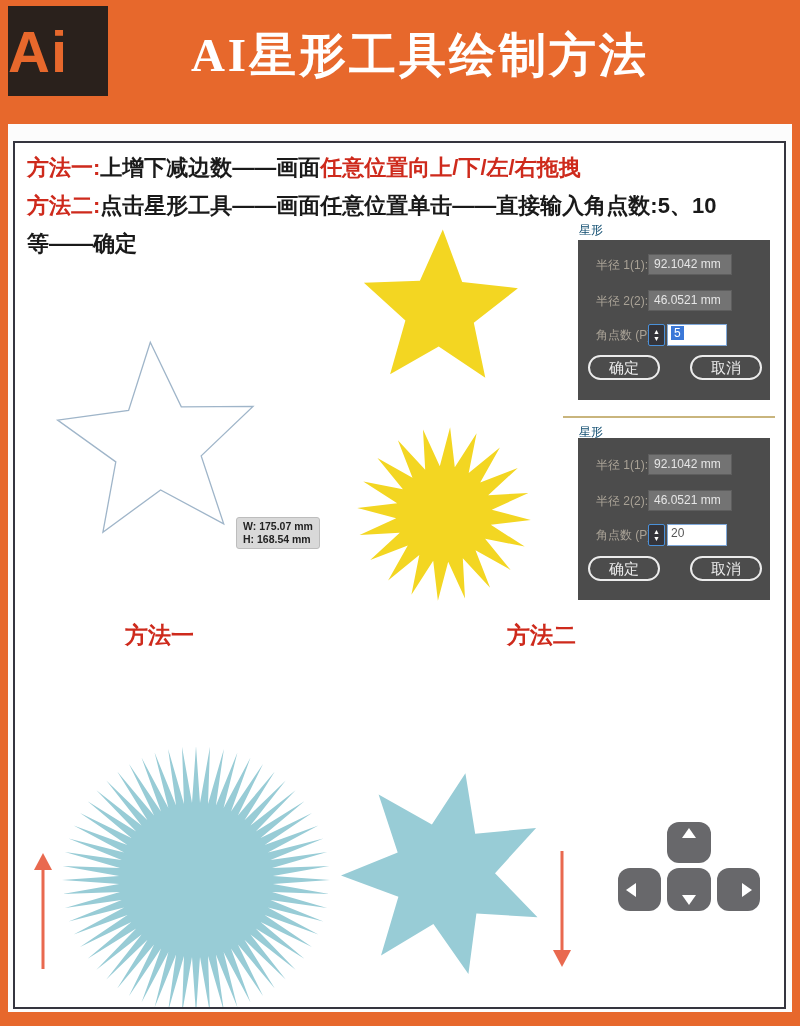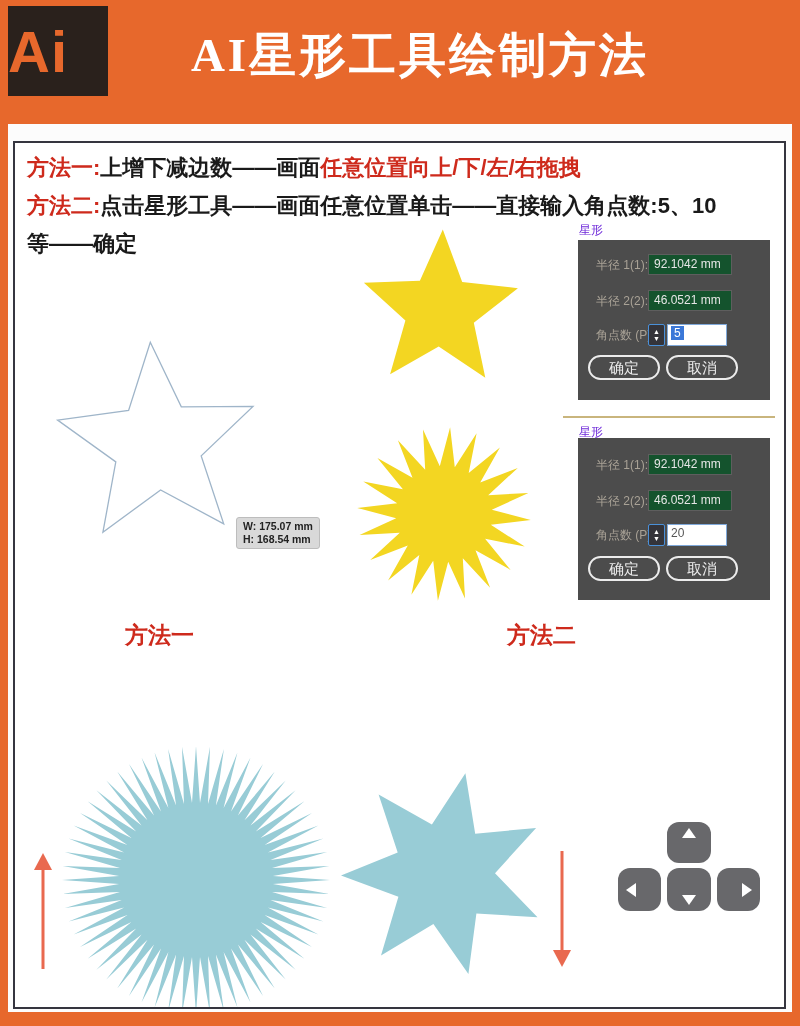"星形" .dlg-title { color: #6d28d9 -> #0c4a6e }
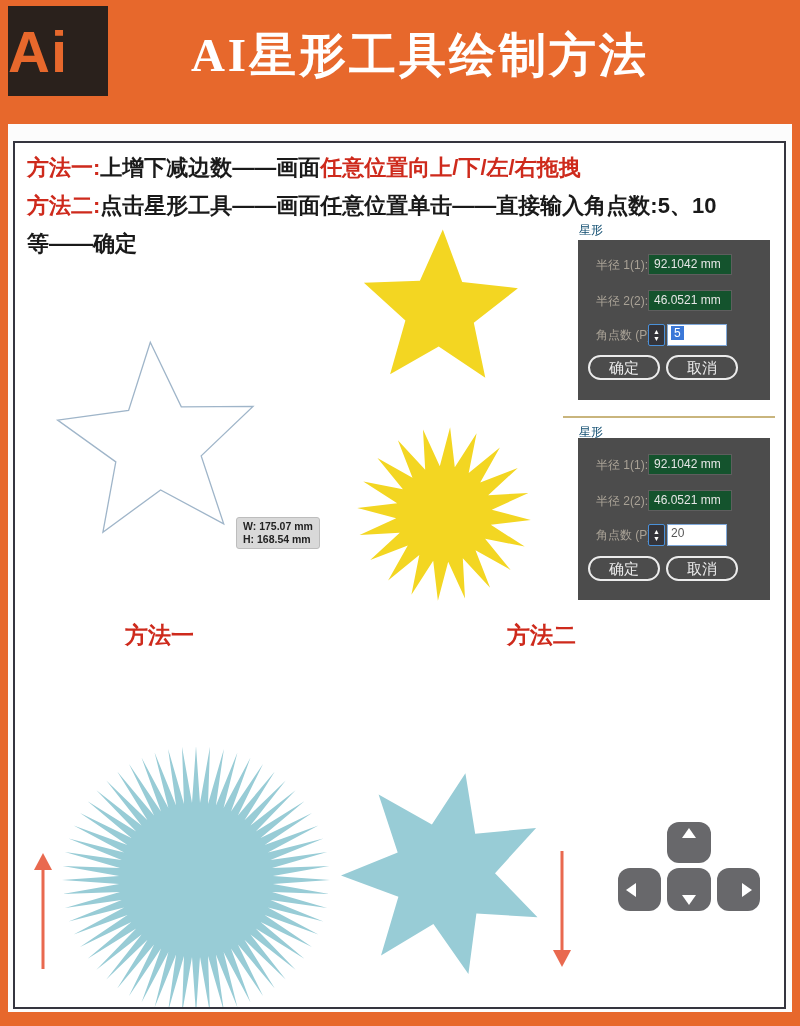"92.1042 mm" .dfield { background: #14532d -> #737373 }
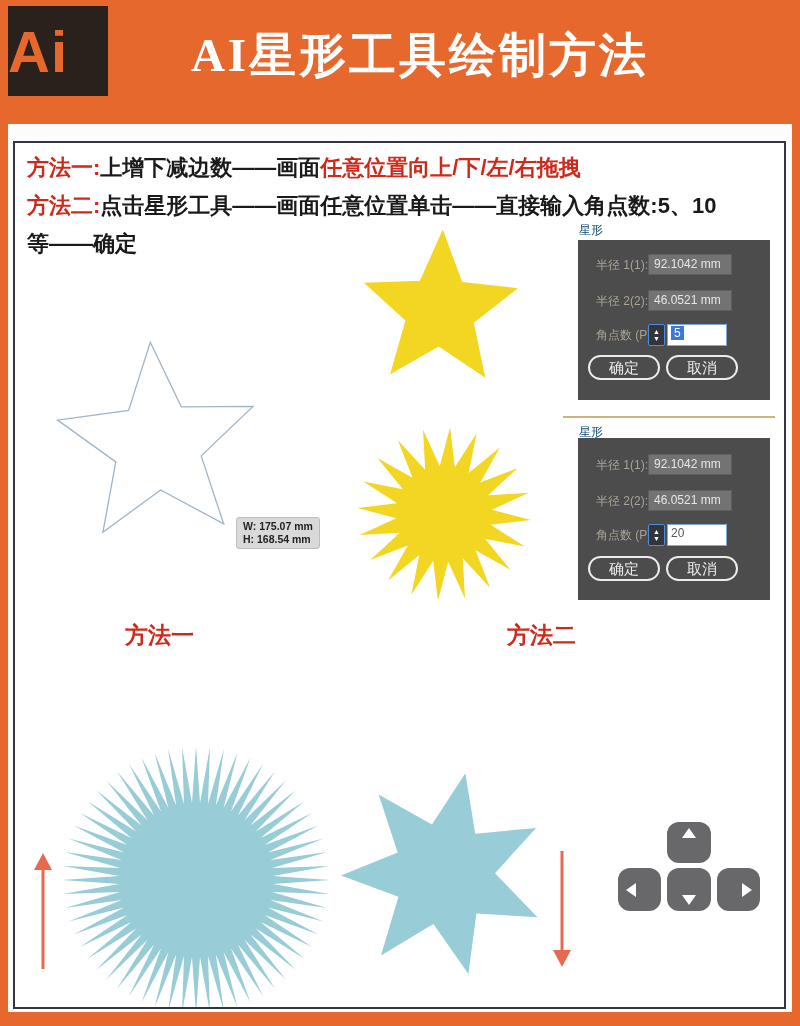"取消" .dbtn.cancel { left: 88px -> 112px }
